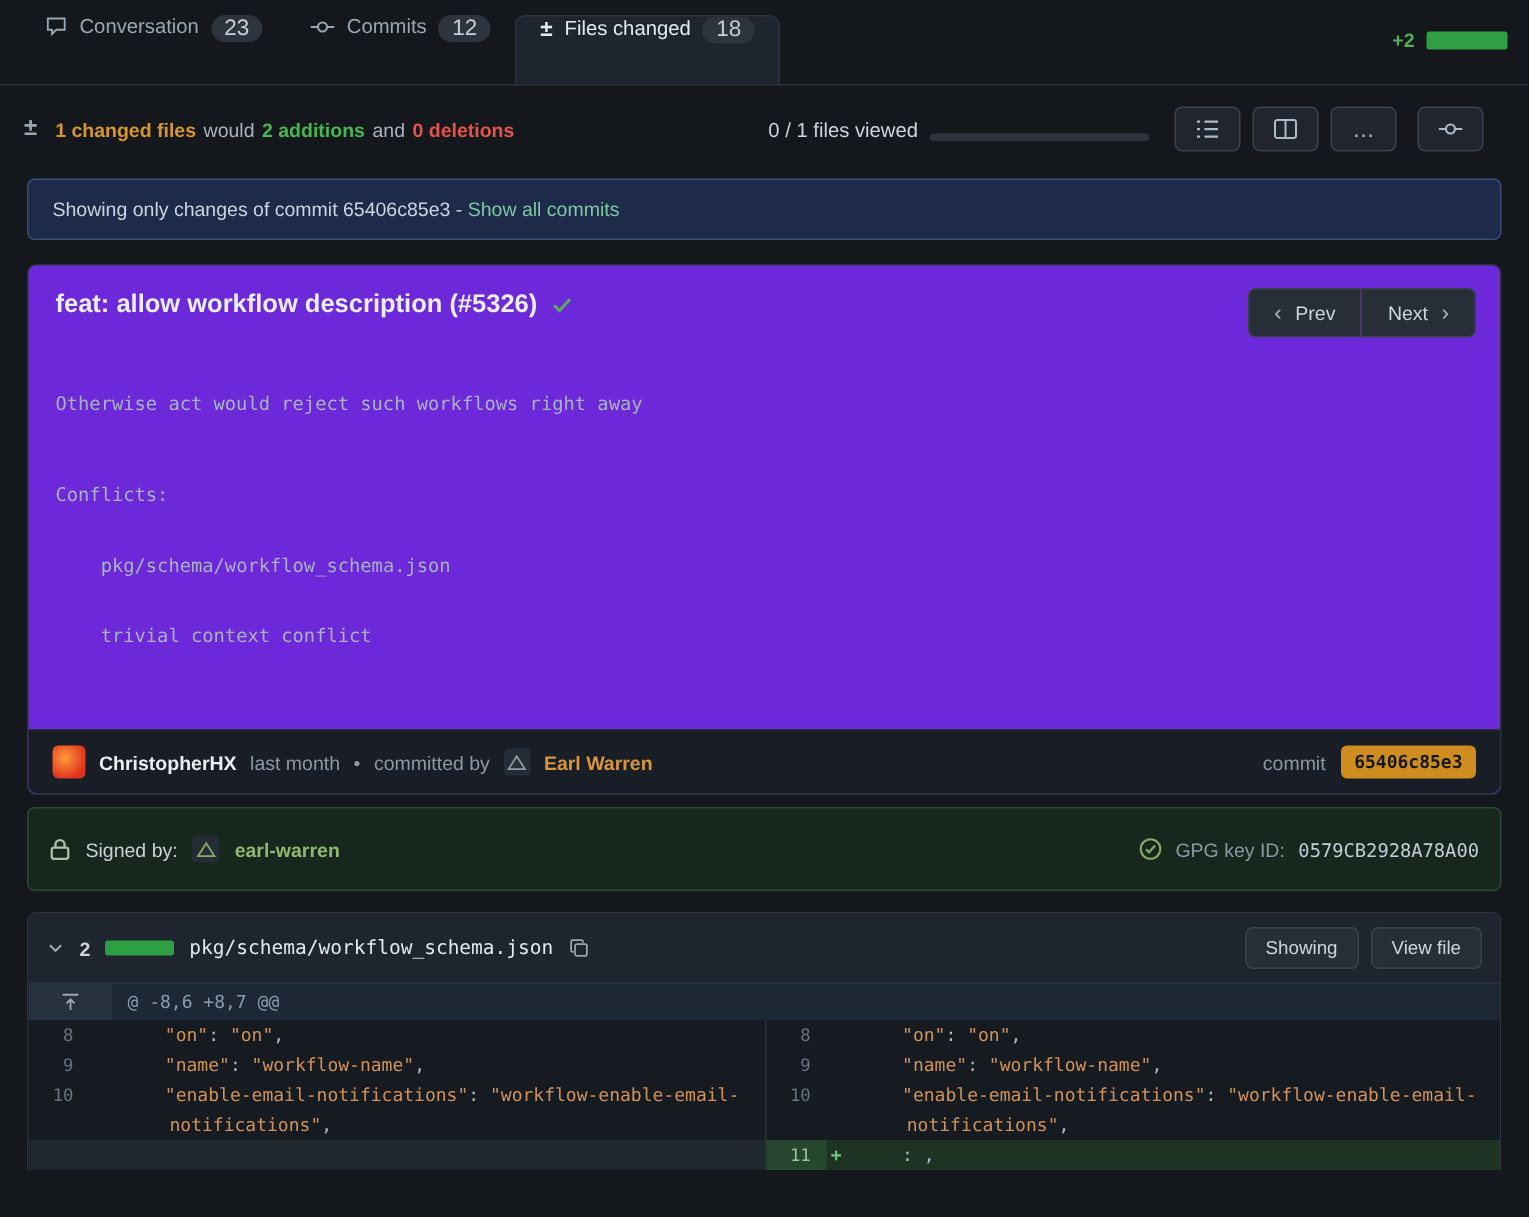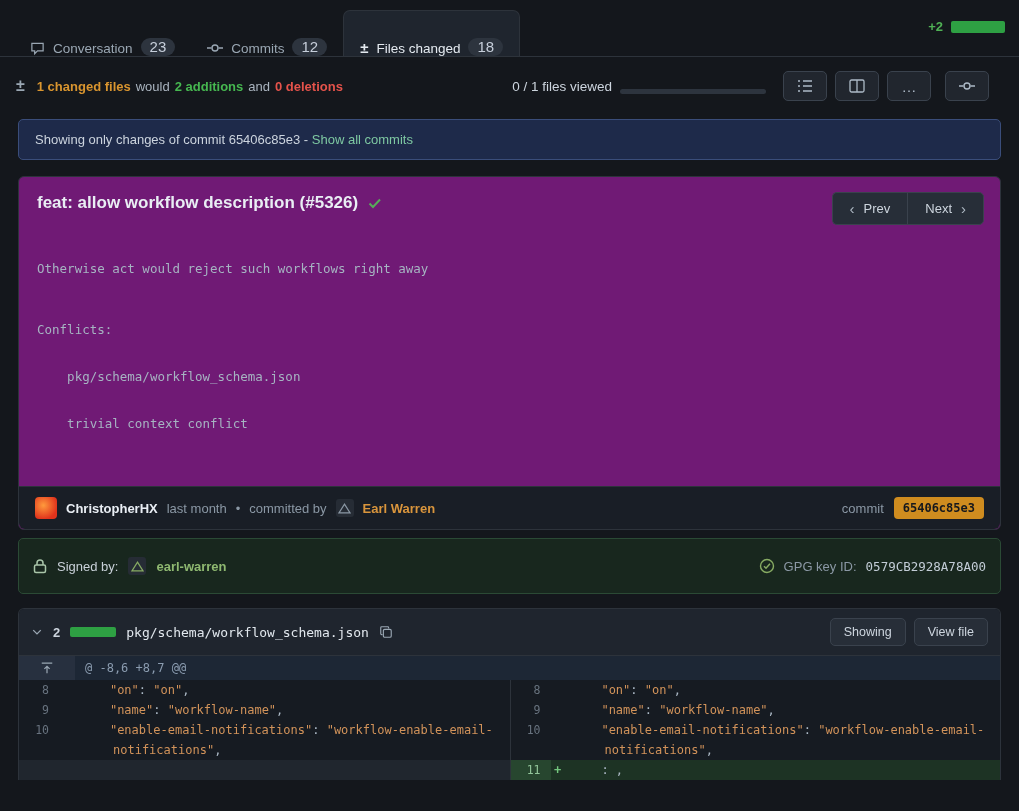"Conversation" .tab { align-items: flex-end -> flex-start }
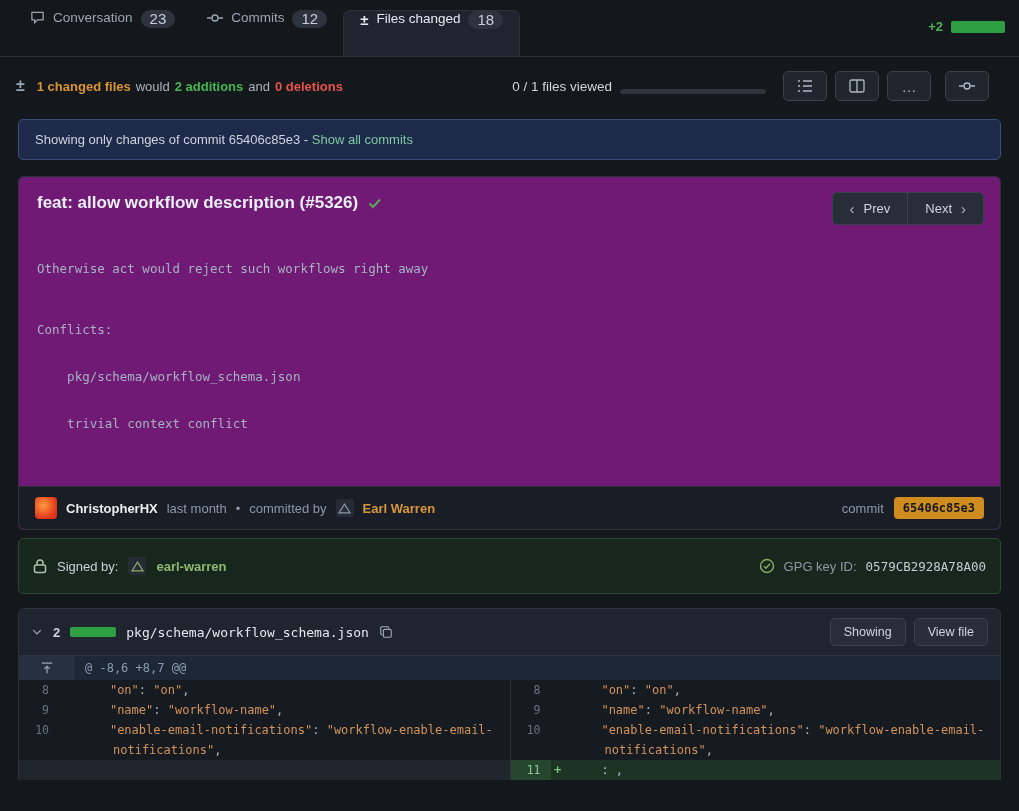"feat: allow workflow description (#5326)" .commitbox { background: #701a75 -> #6d28d9 }
